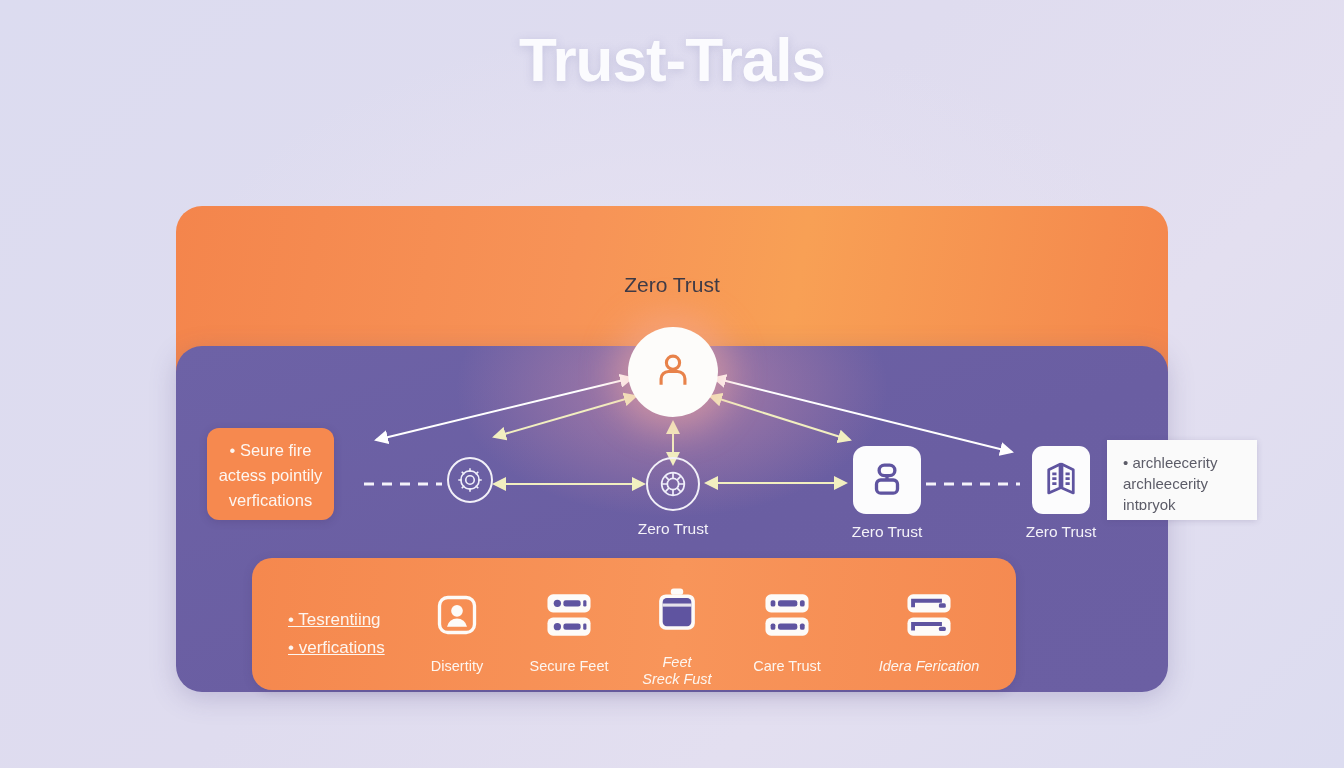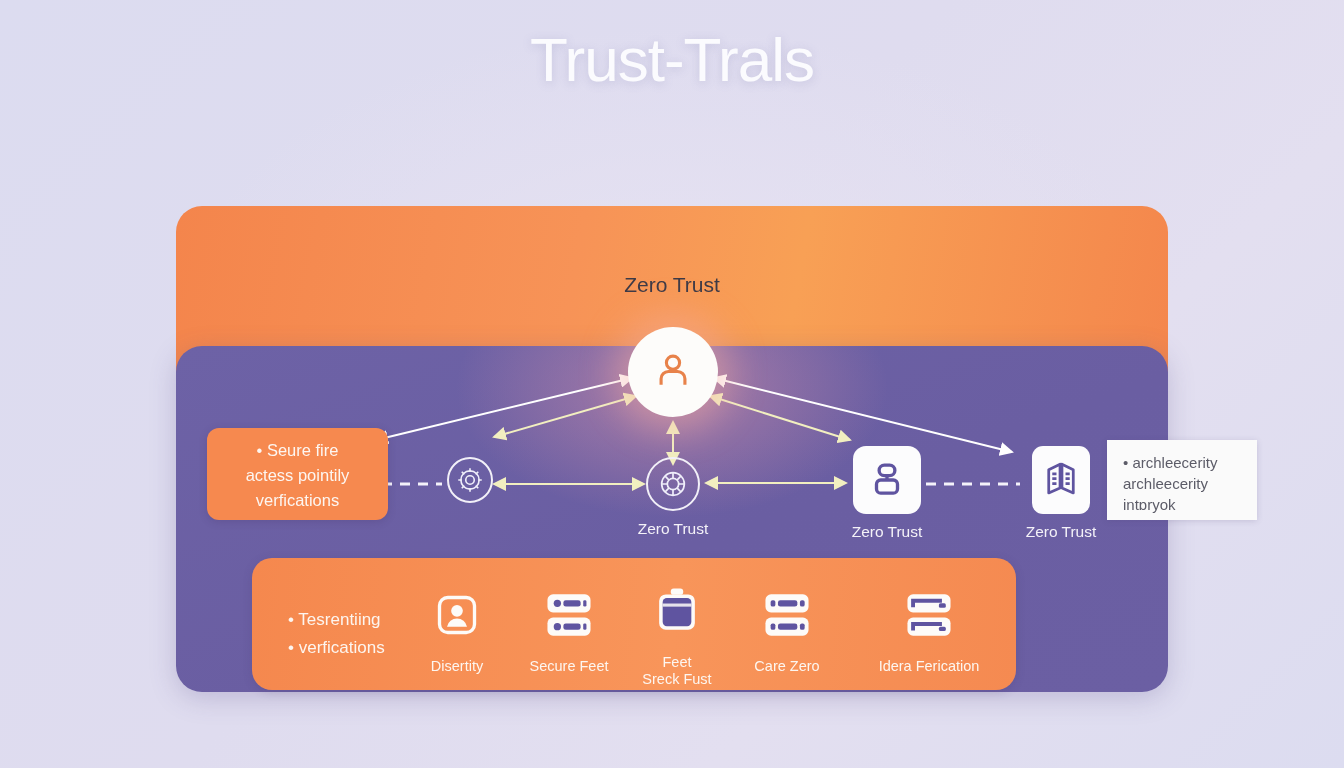"Trust-Trals" .title { font-weight: normal -> bold }
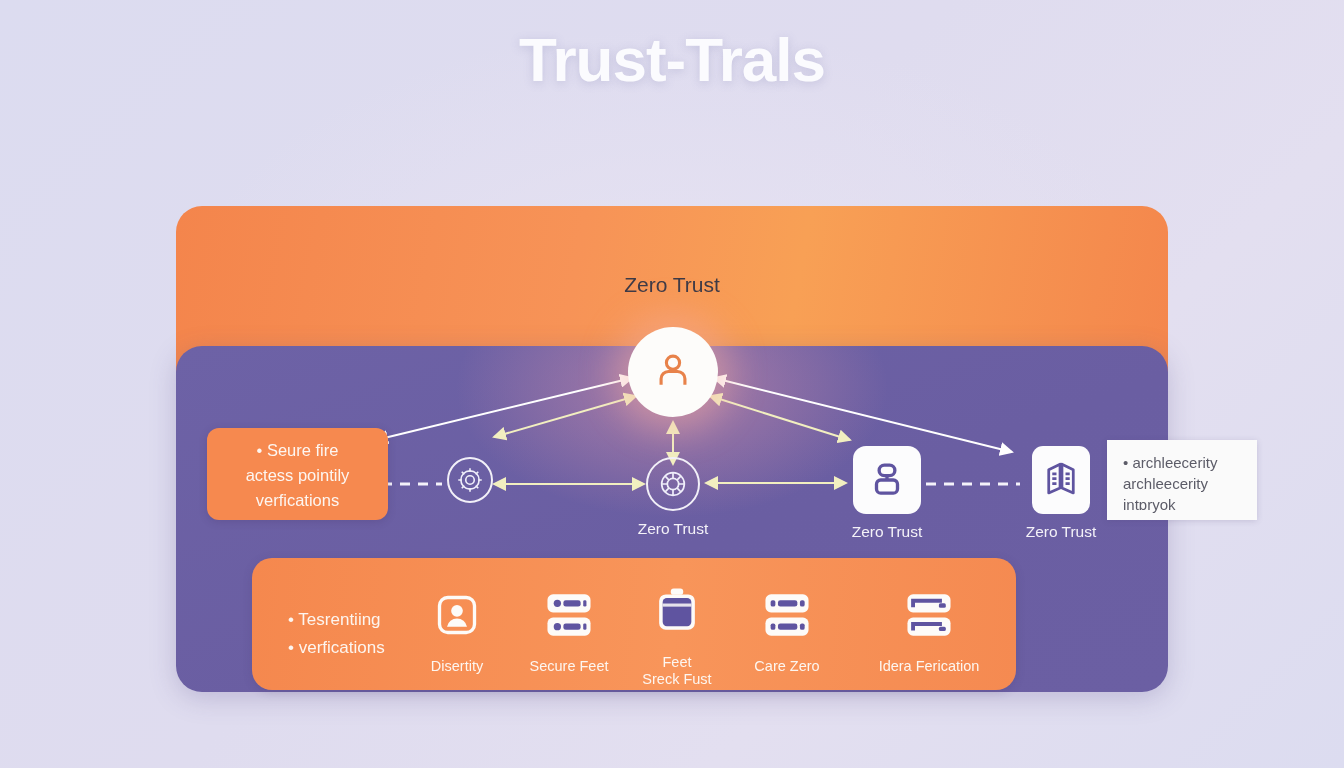"• Seure fire" .callout-left { width: 181px -> 127px }
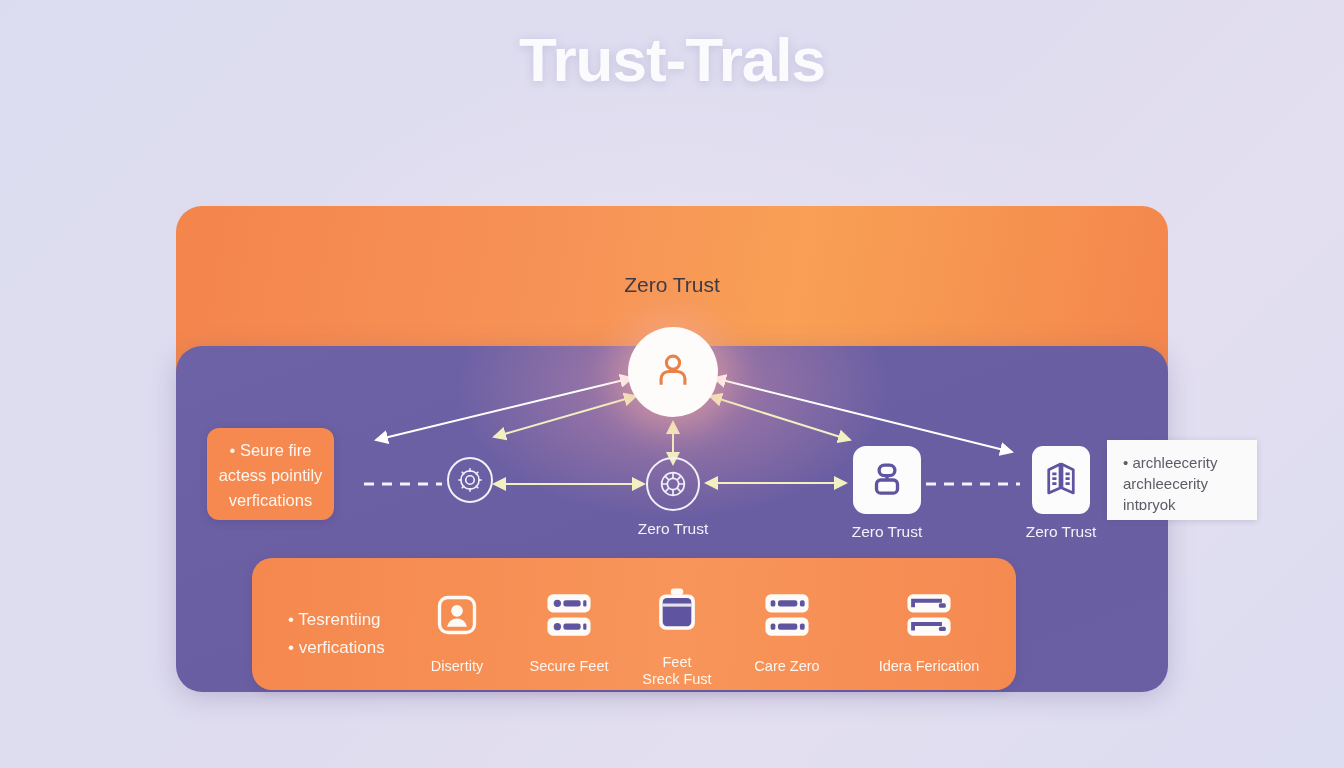"• Tesrentiing" .bullets { text-decoration: none -> underline }
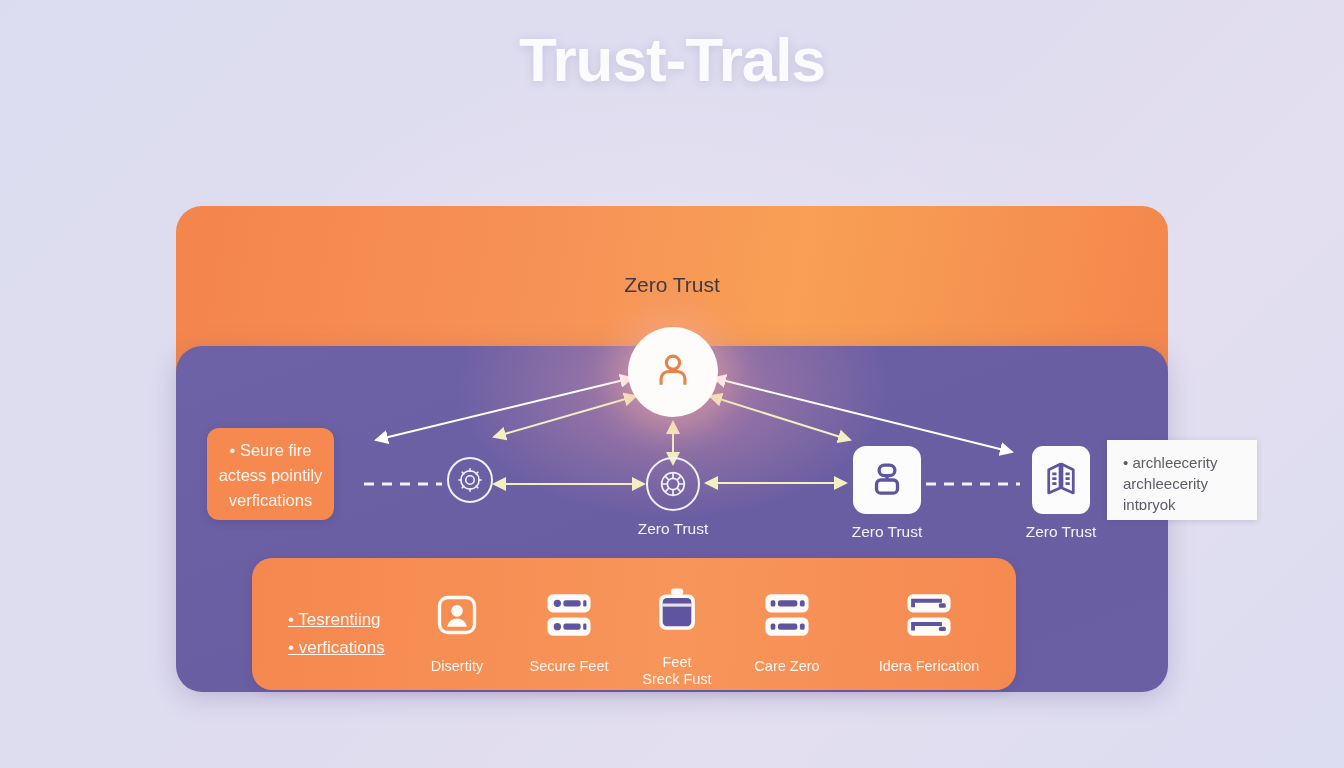"Feet" div.bnode { font-style: none -> italic }
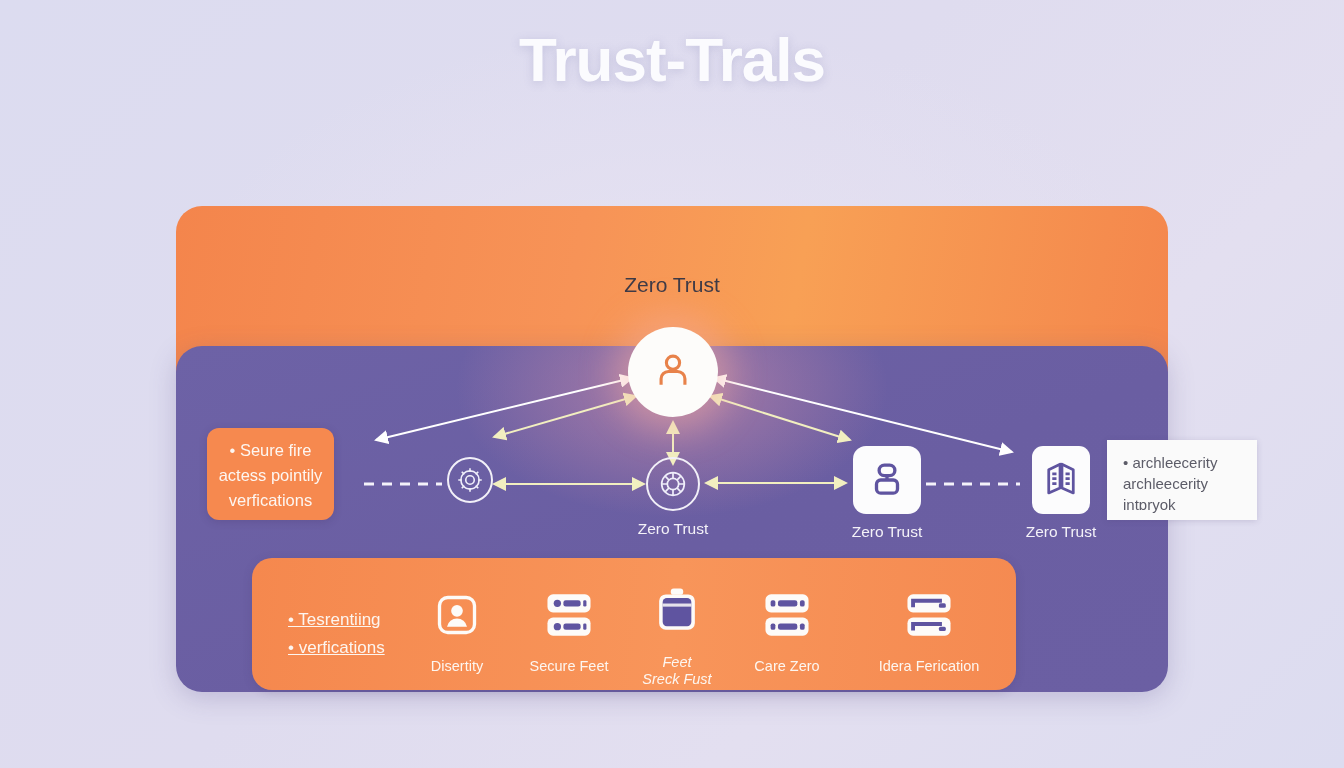"Care Zero" div.bnode-label { text: Zero -> Trust }
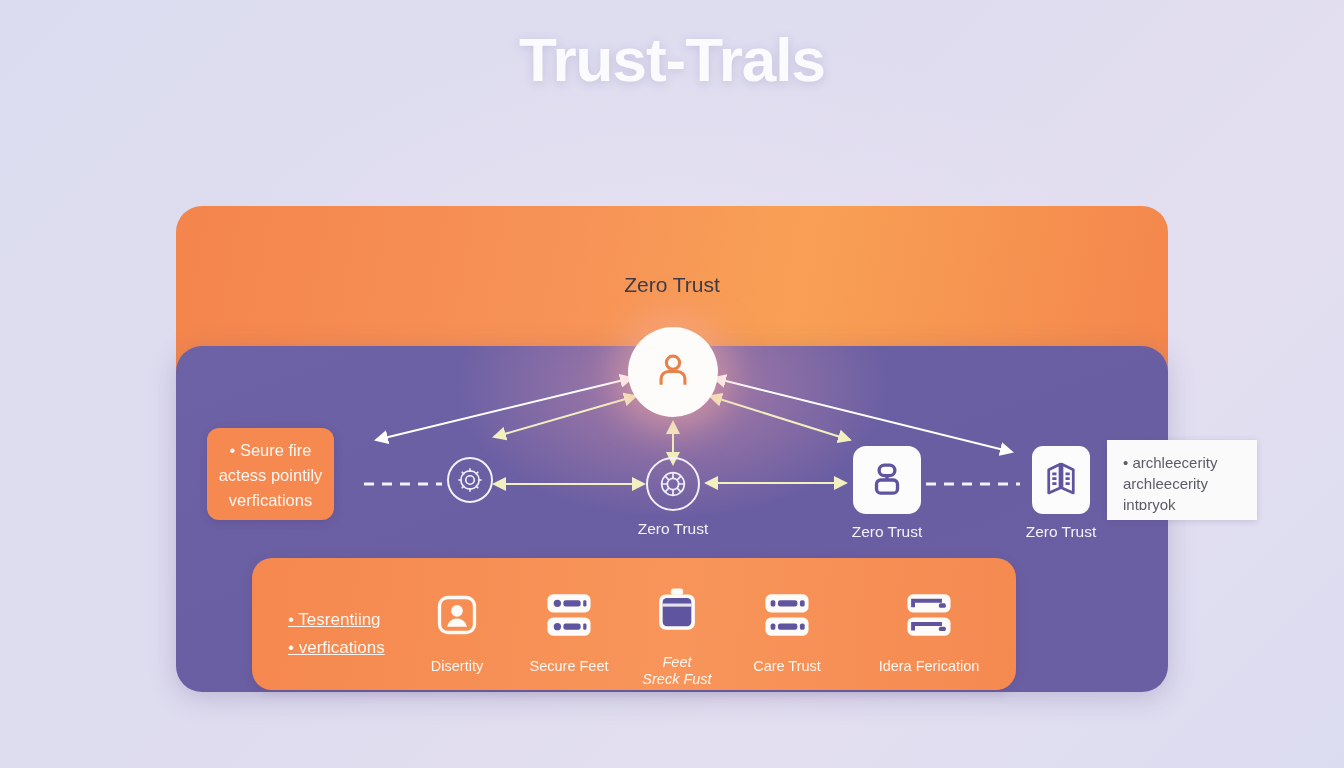"Idera Ferication" div.bnode { font-style: none -> italic }
